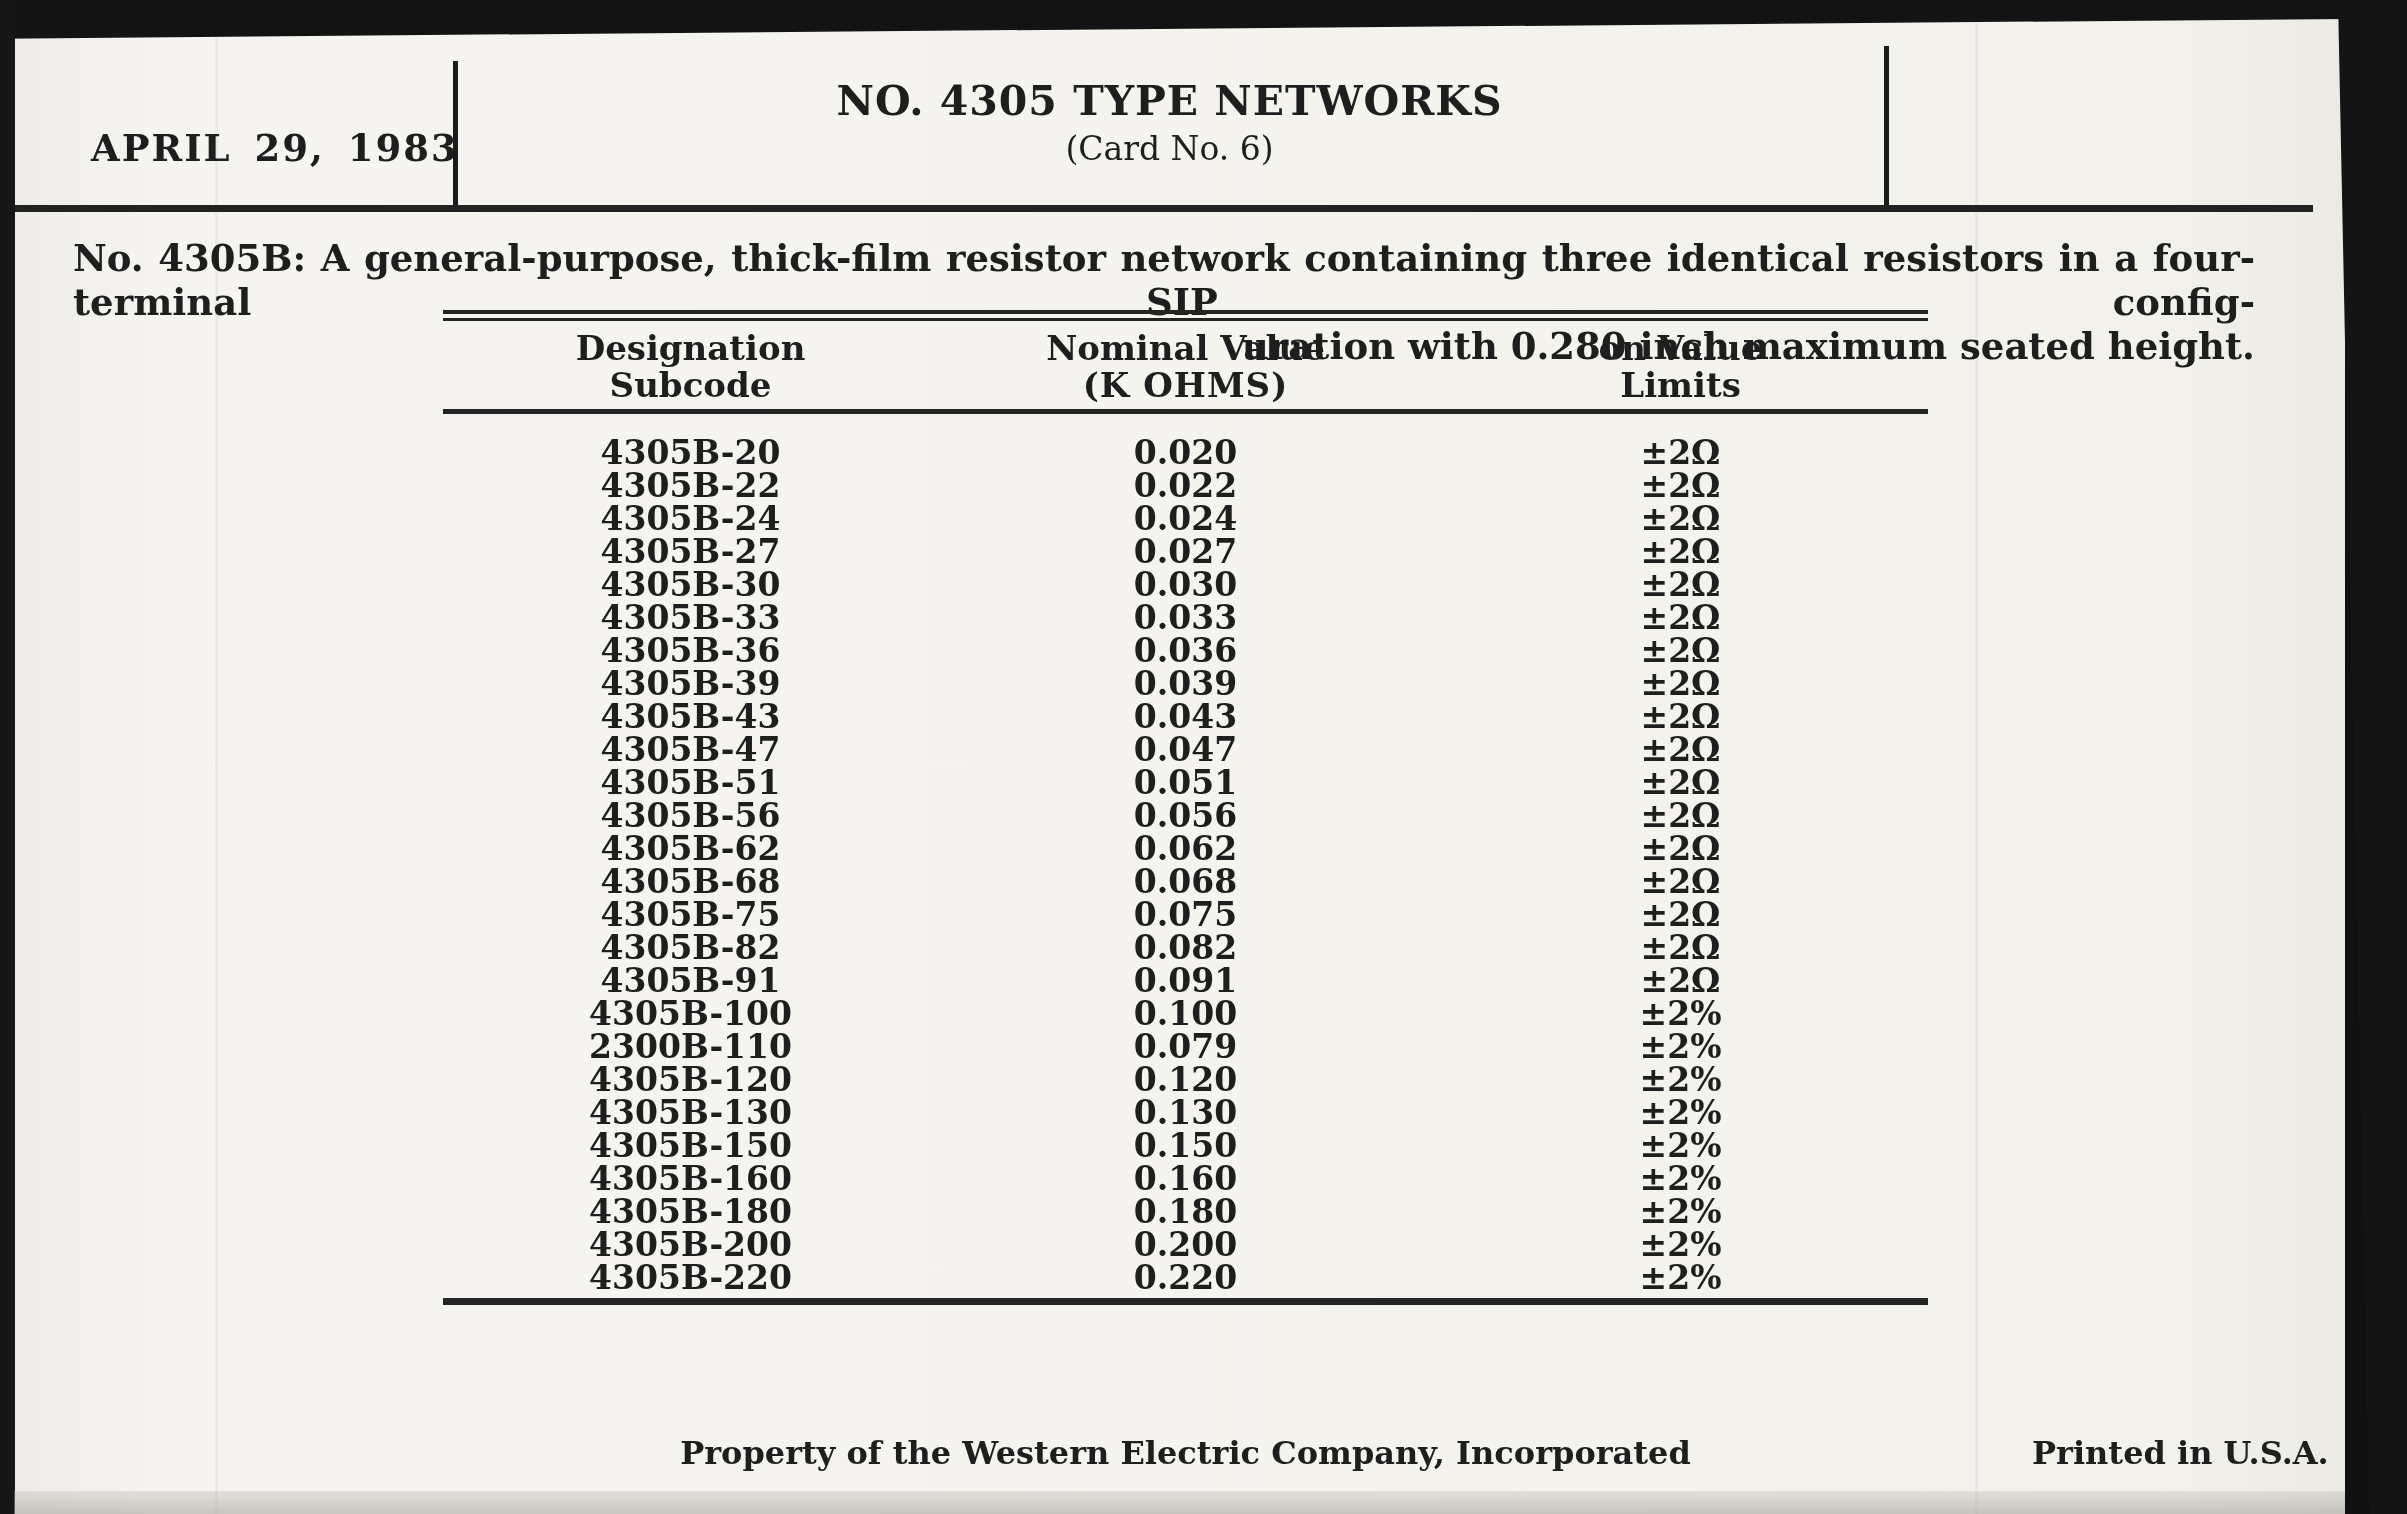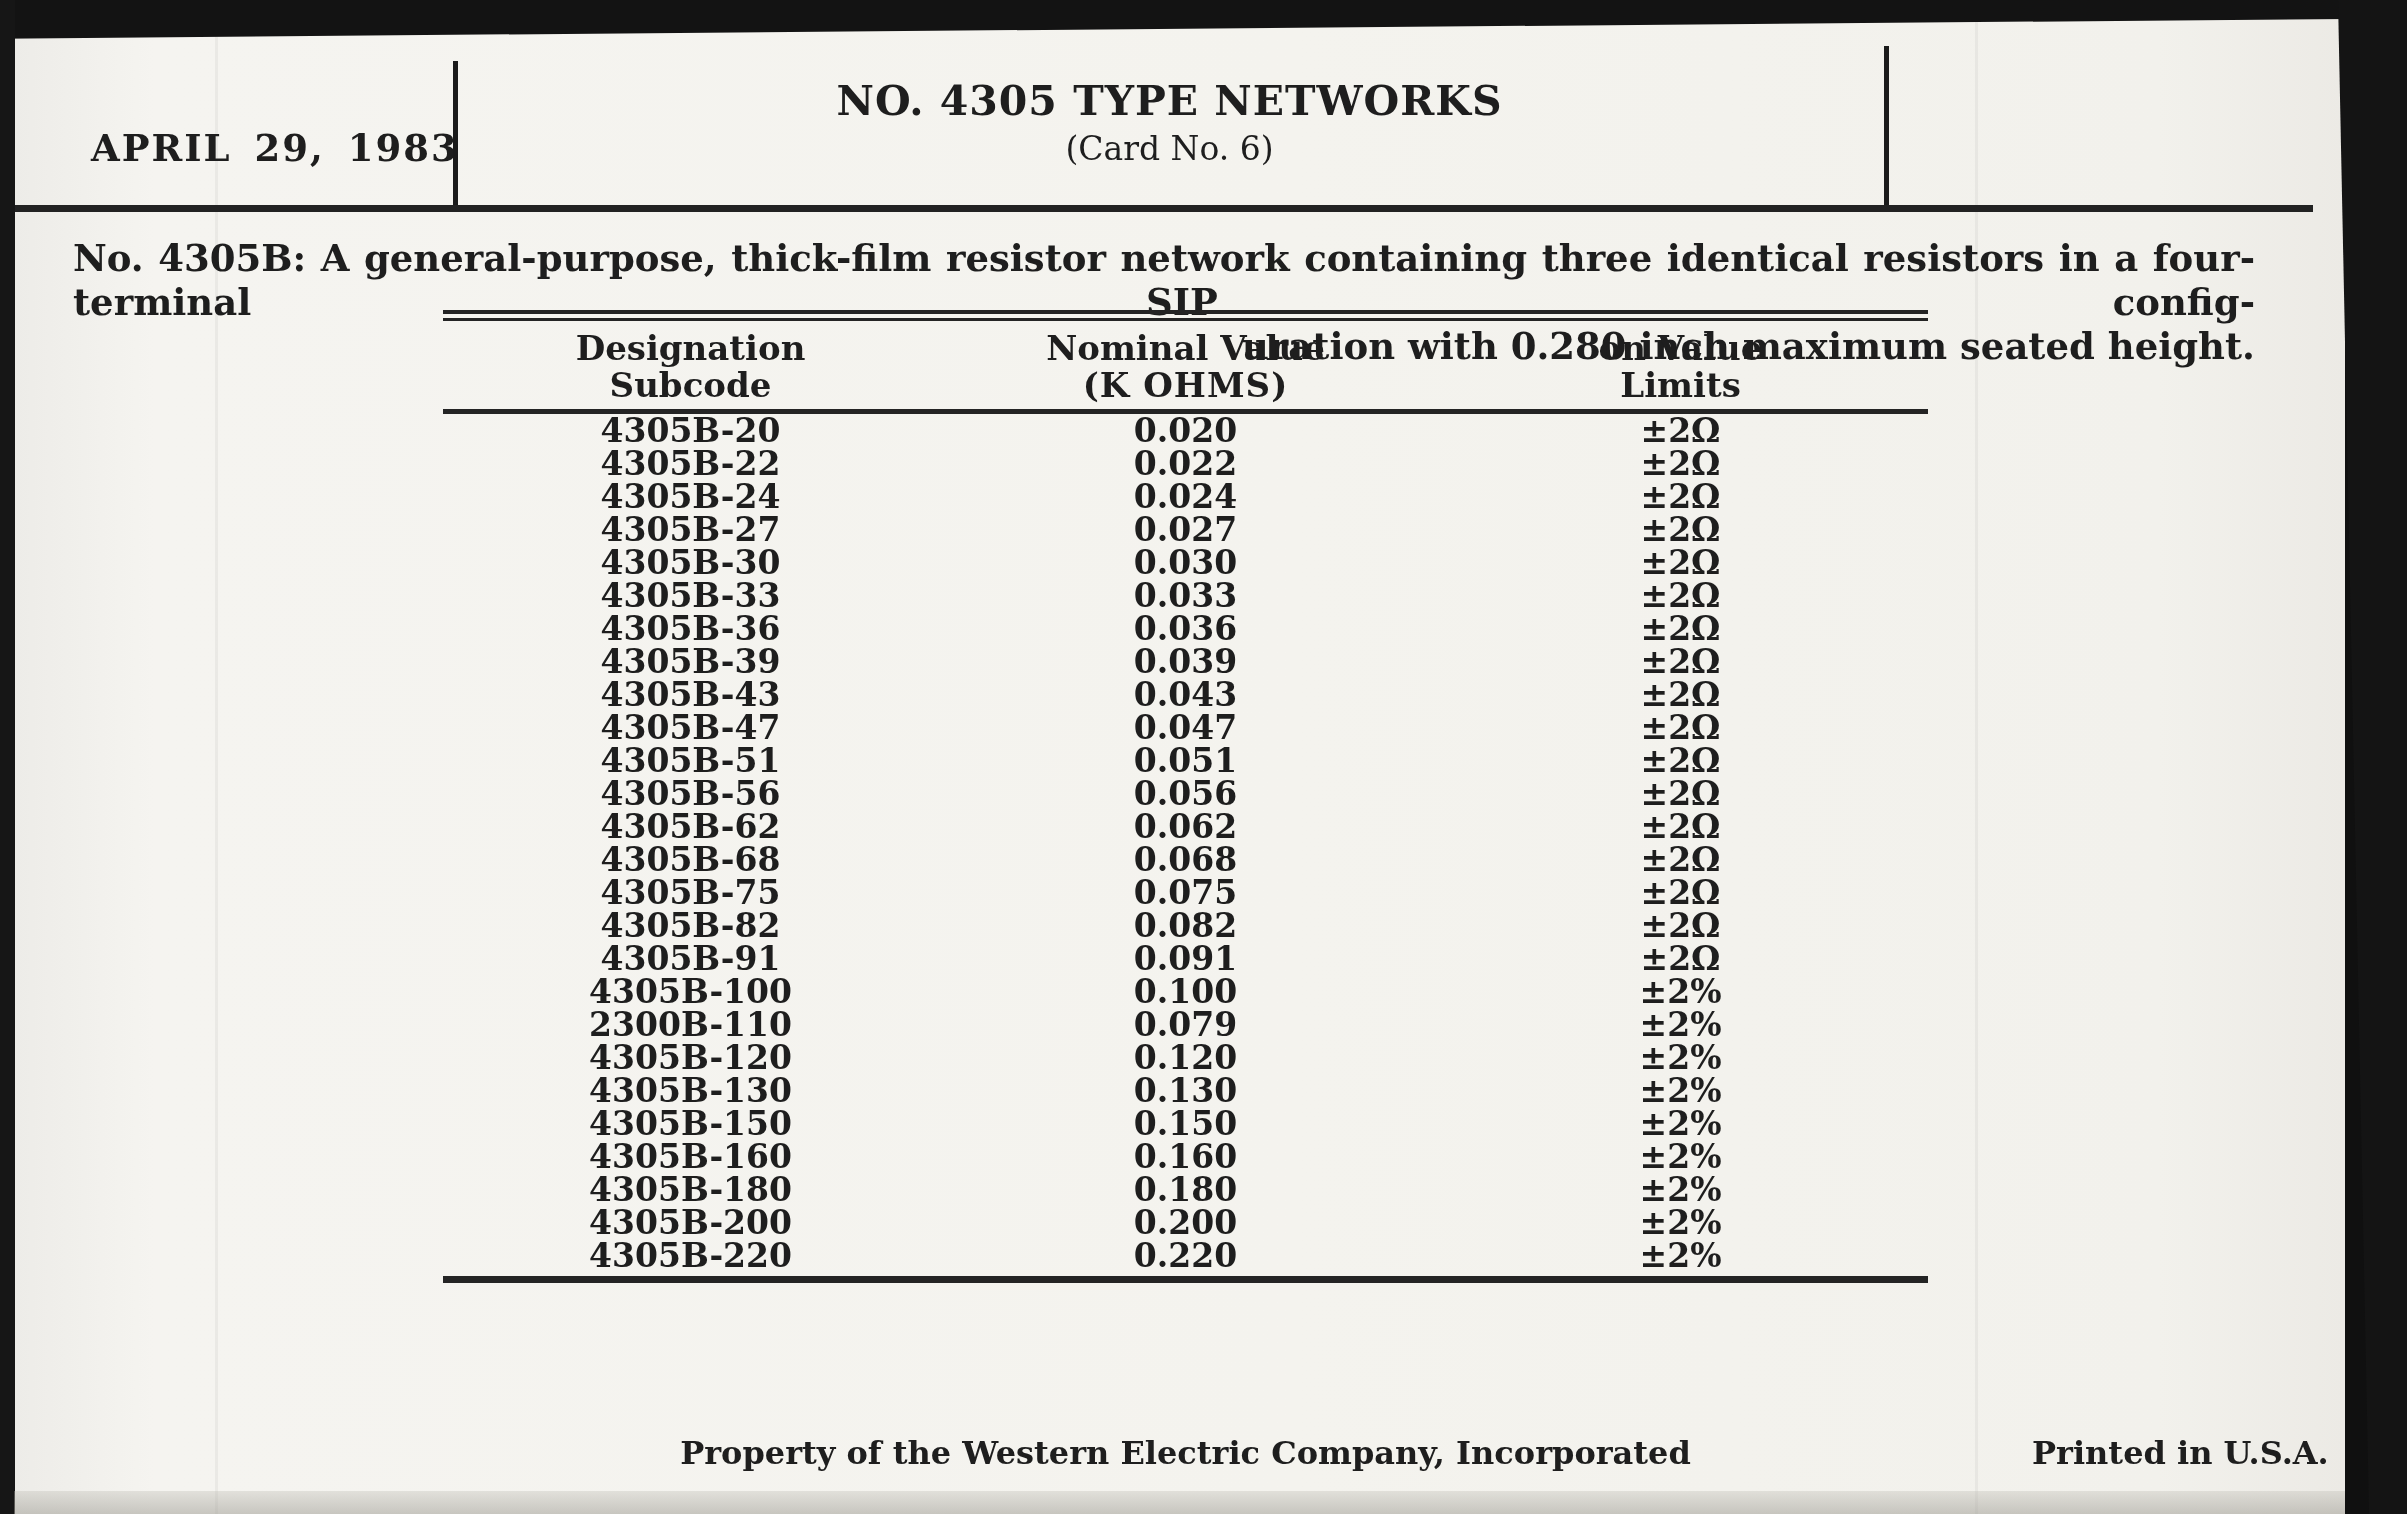"4305B-20" .tbody { padding-top: 0 -> 22px }
